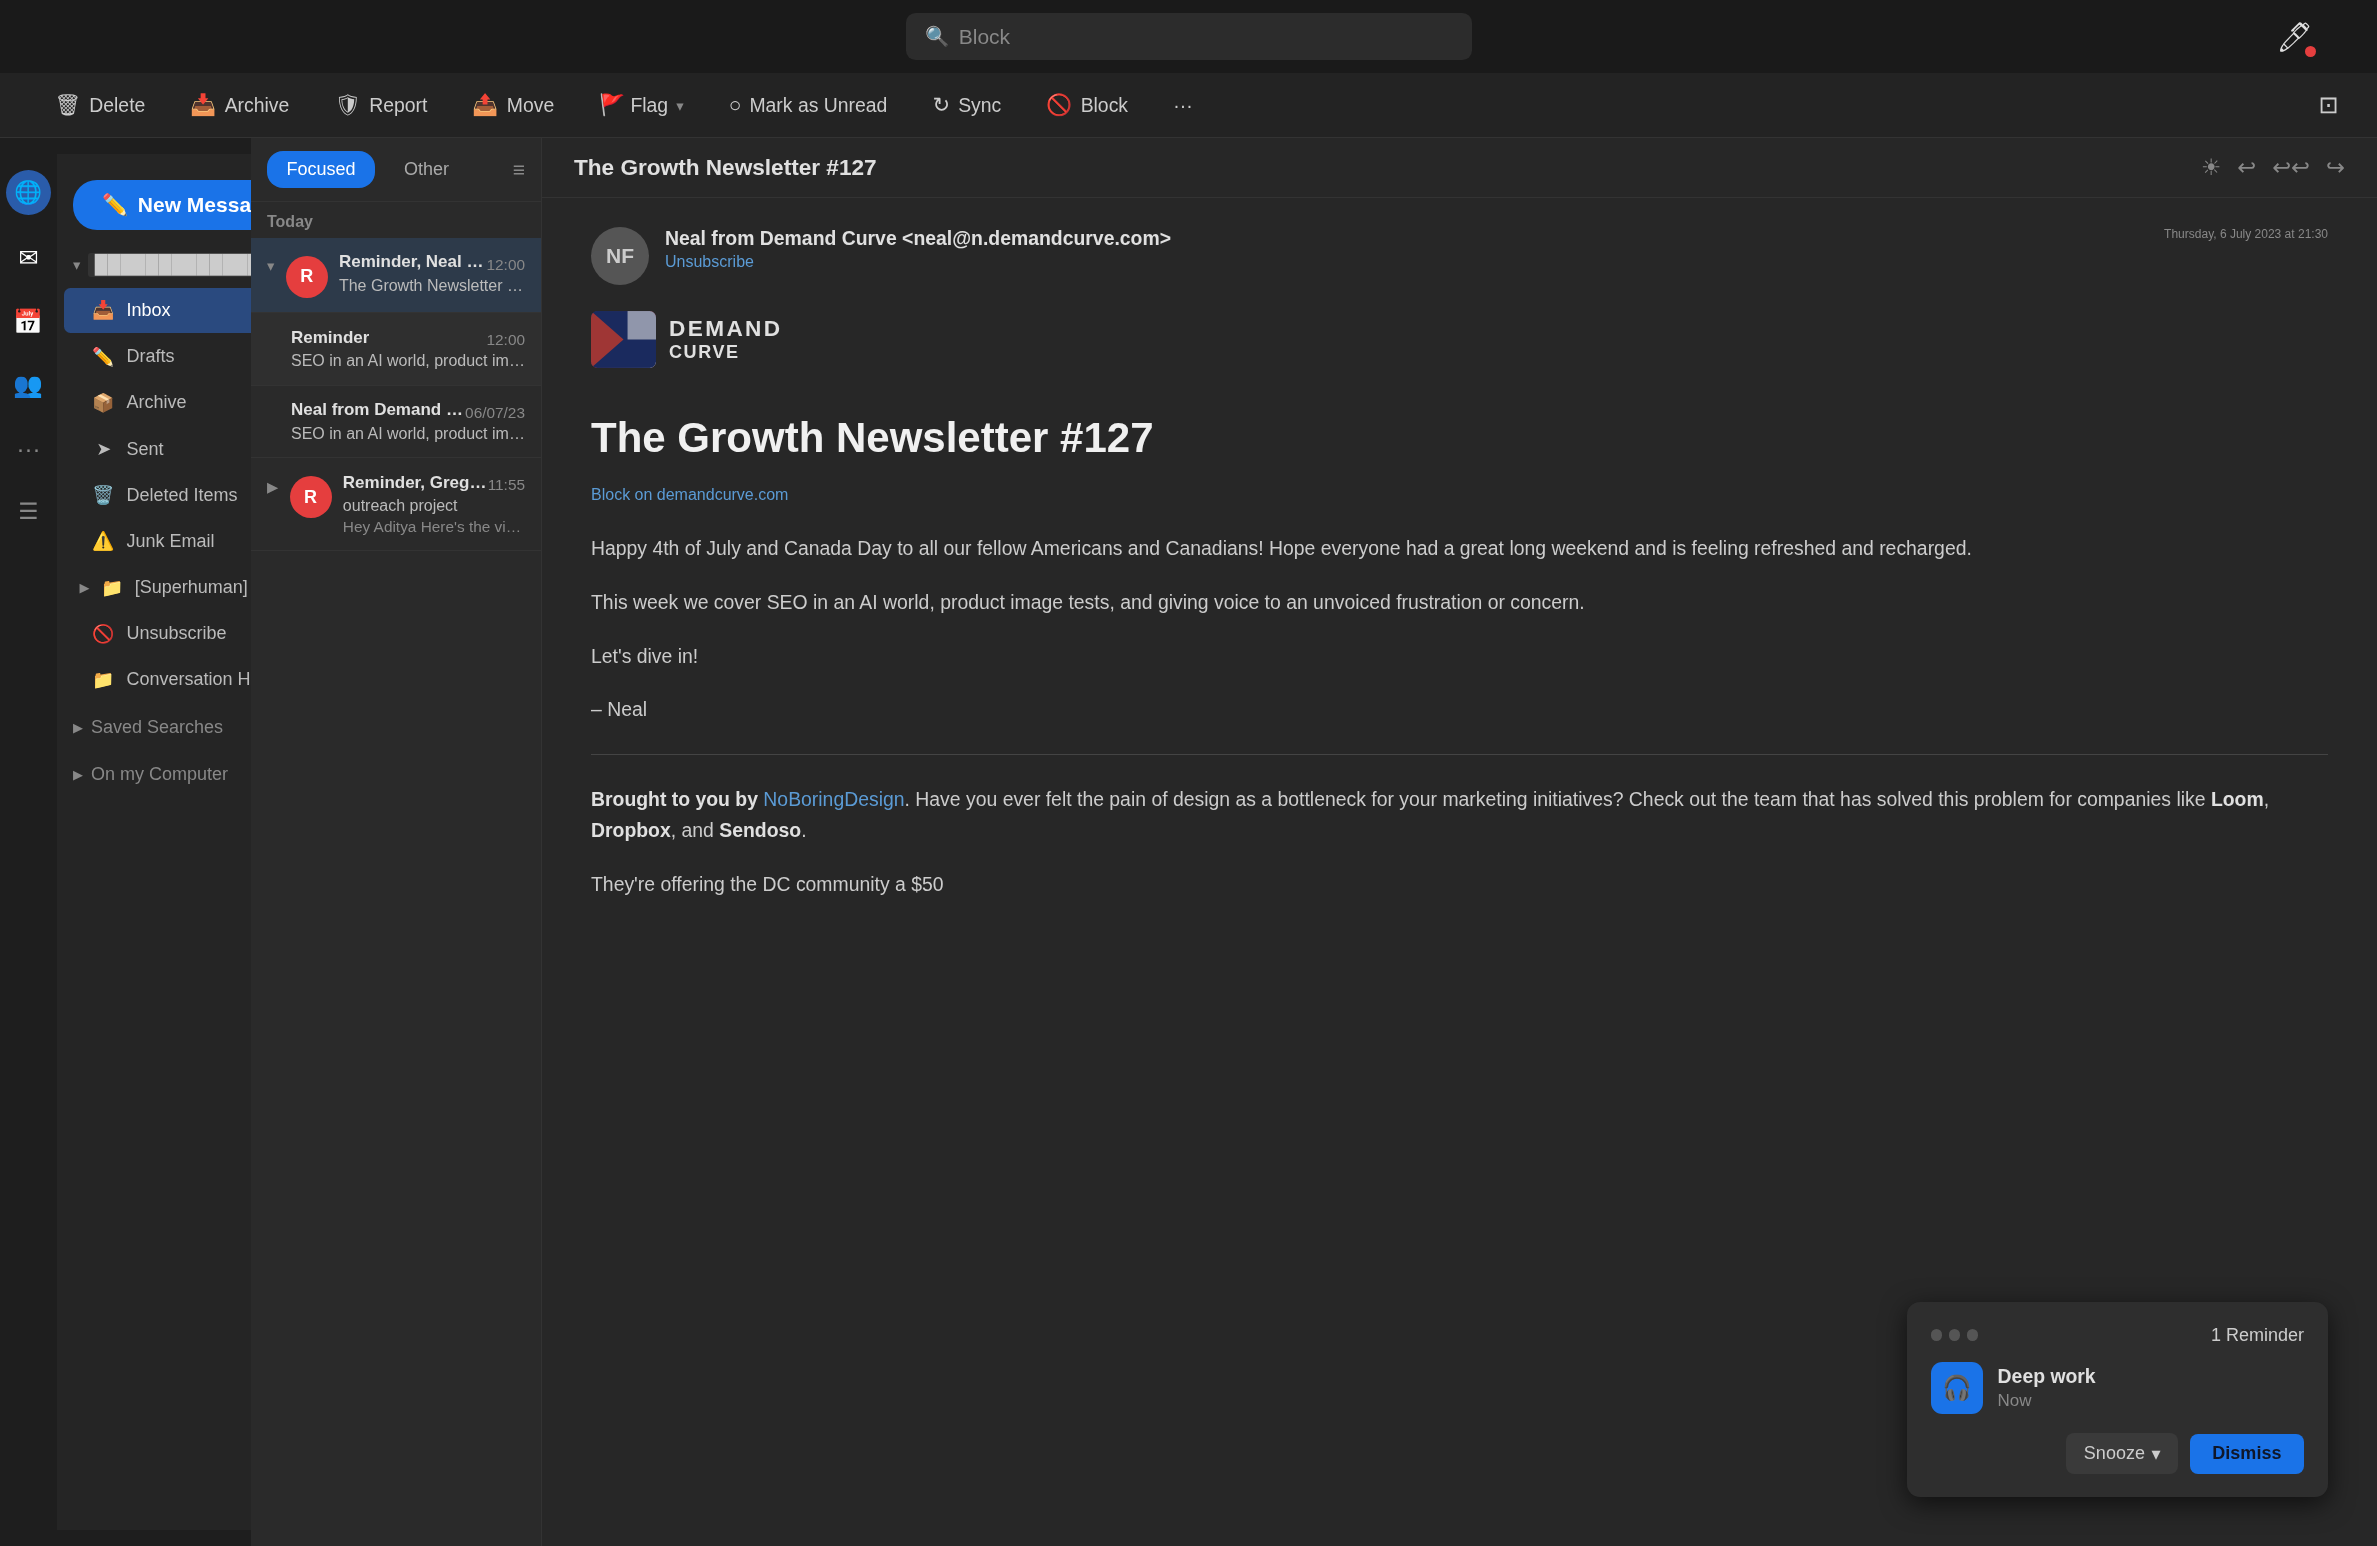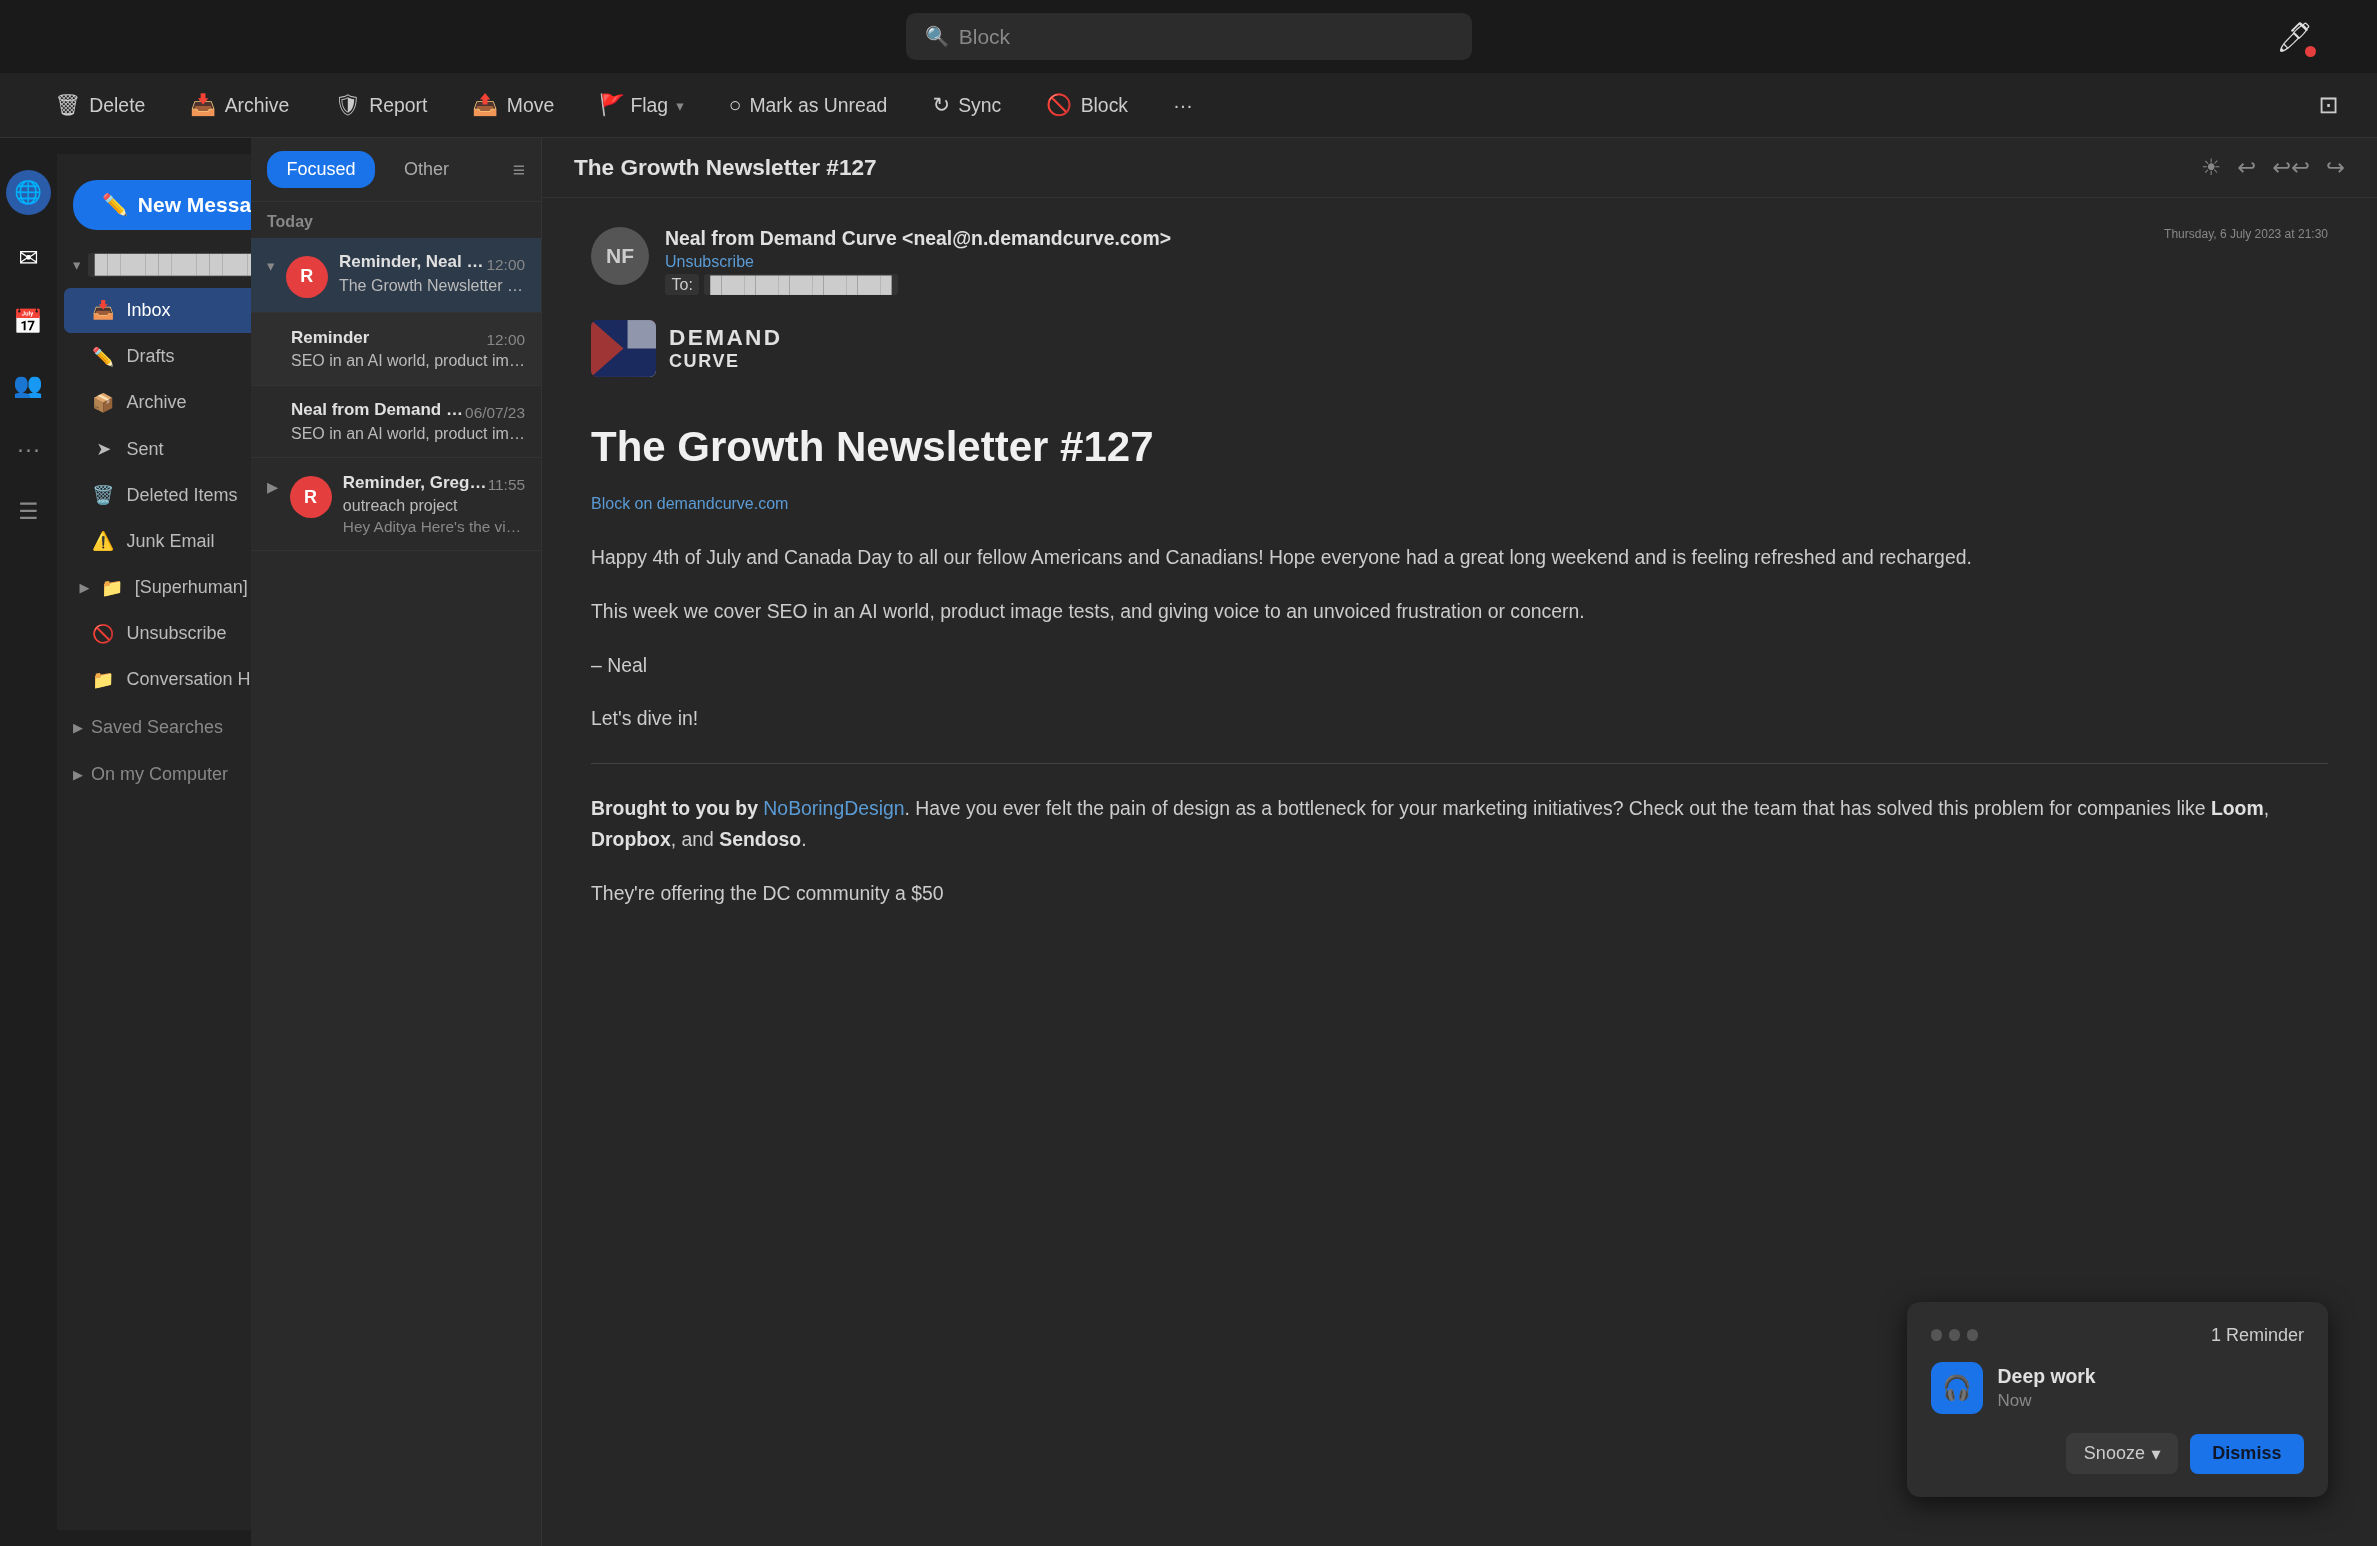"To: ████████████████" div.to-row { html: <div> <span>To:</span> <span>████████████████</span> </div> -> none }
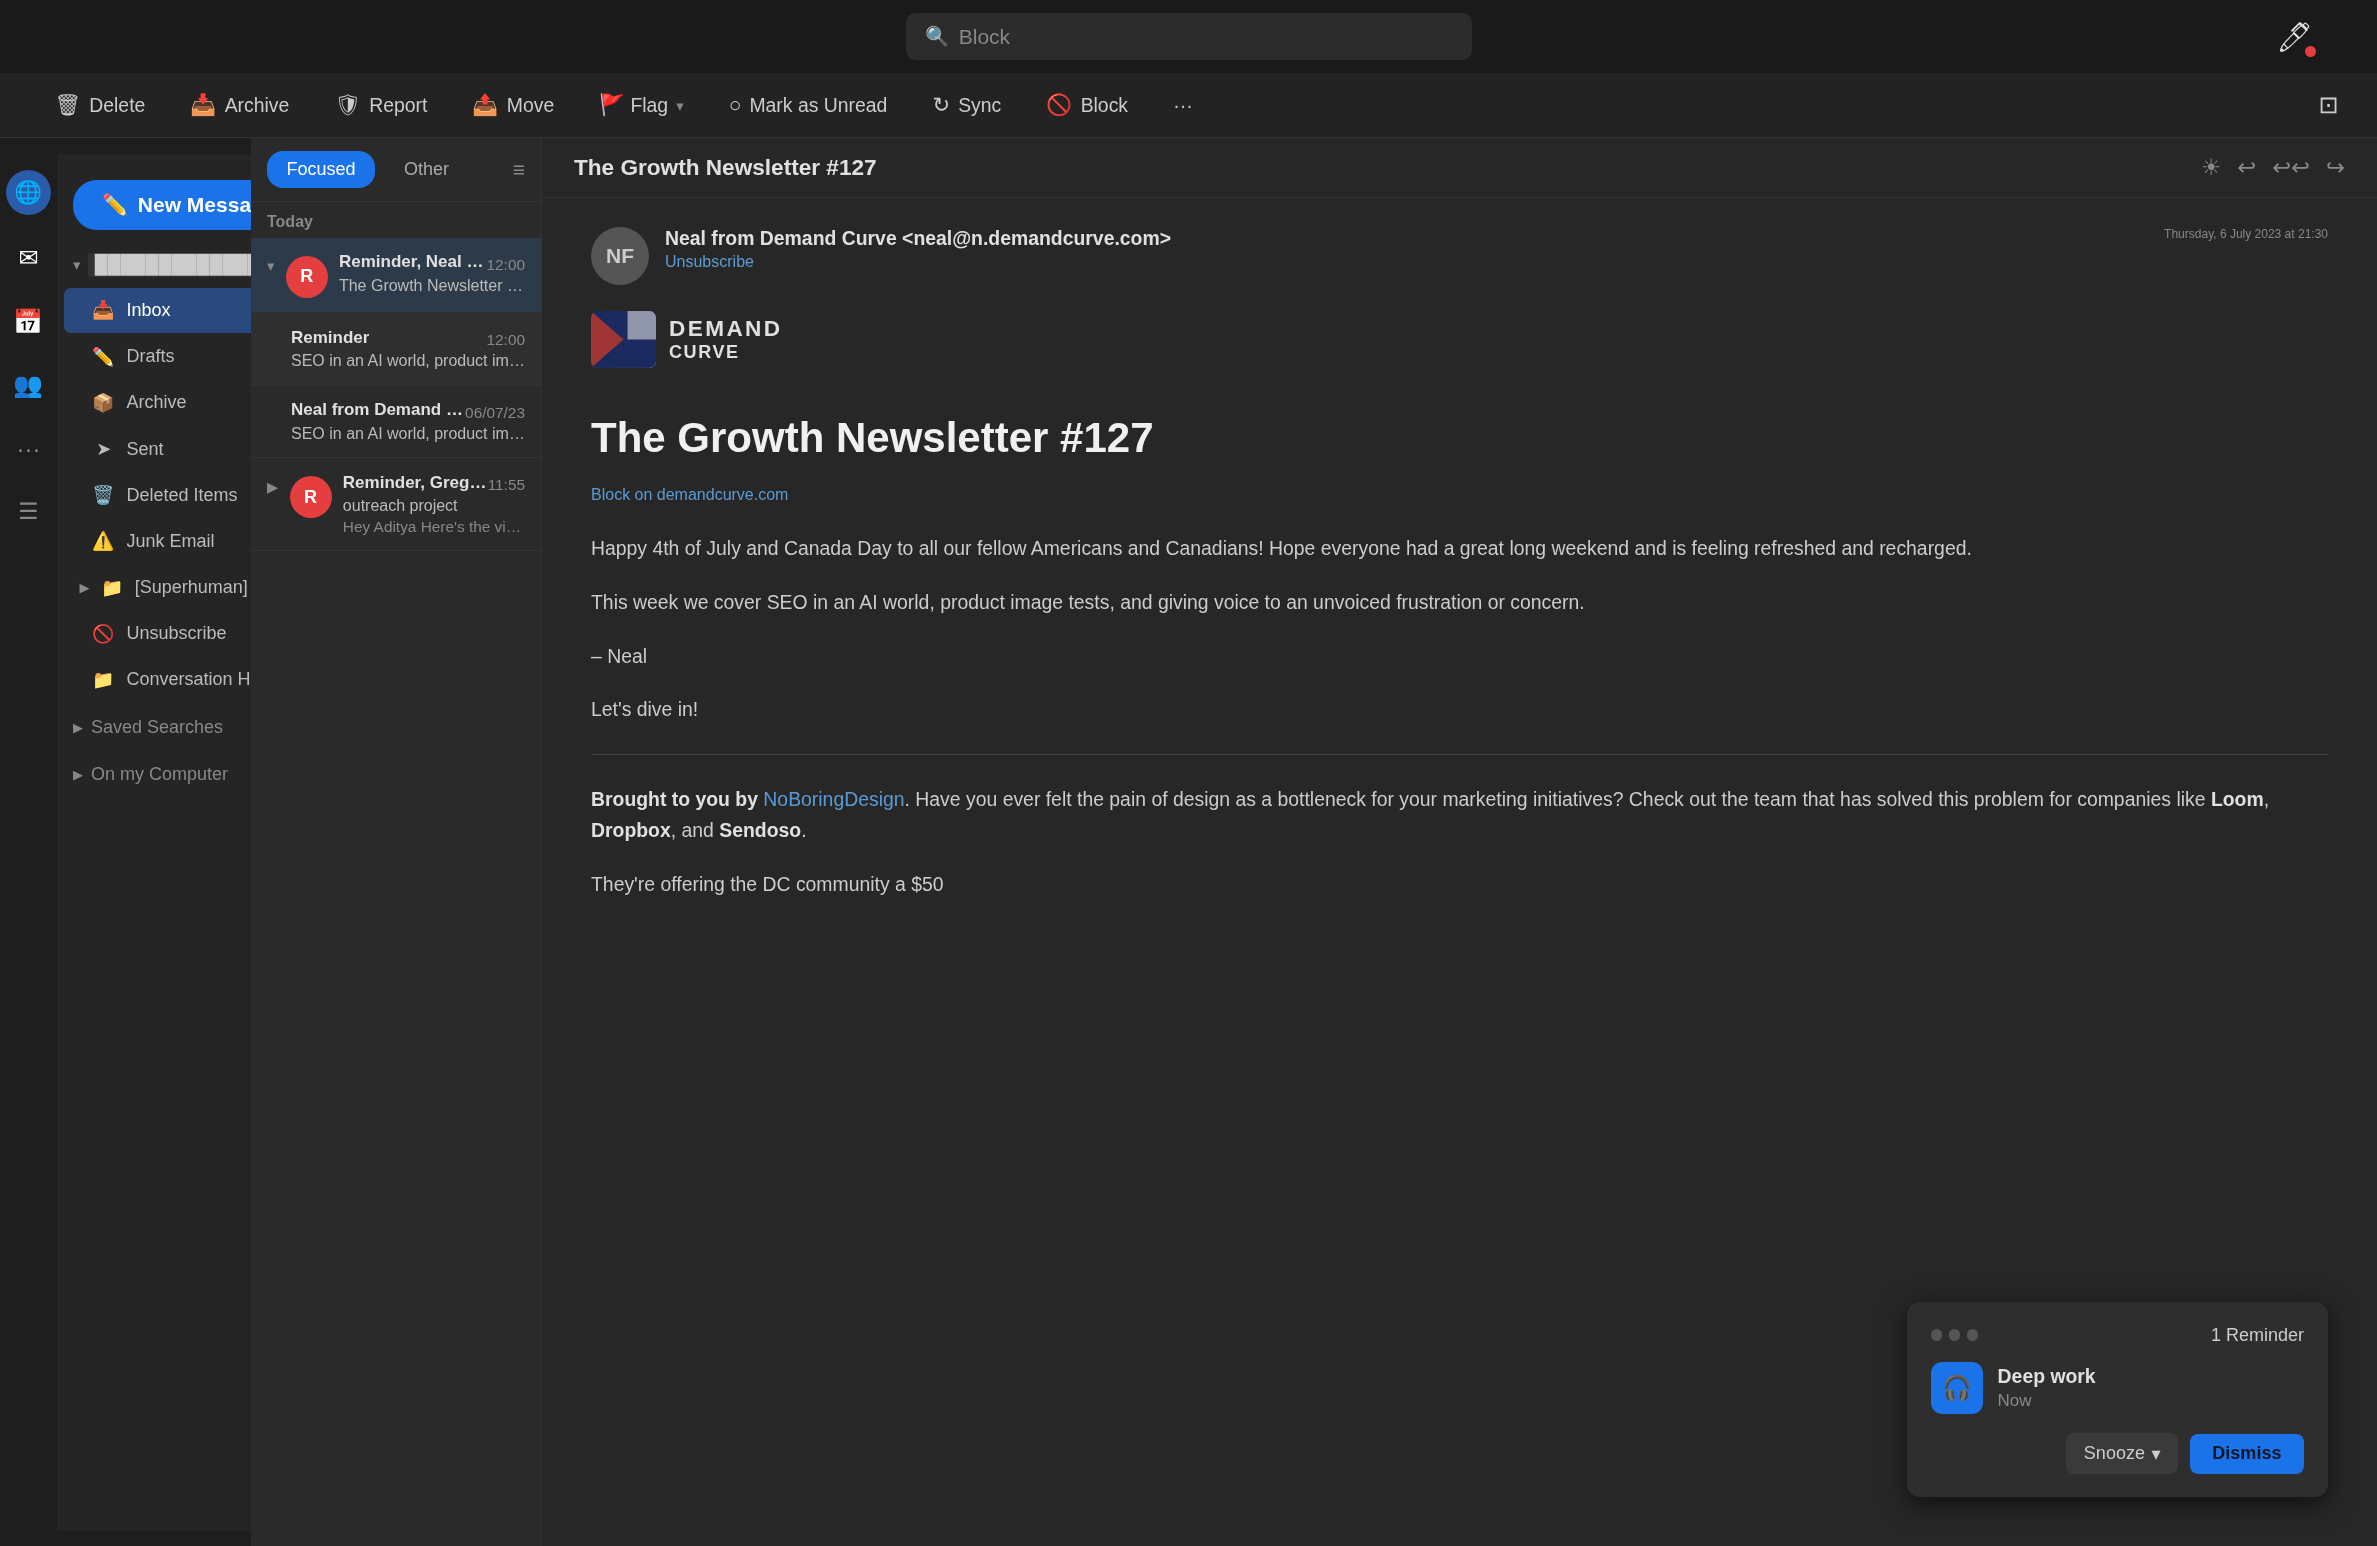"– Neal" p.email-para { order: before "Let's dive in!" -> after "Let's dive in!" }
